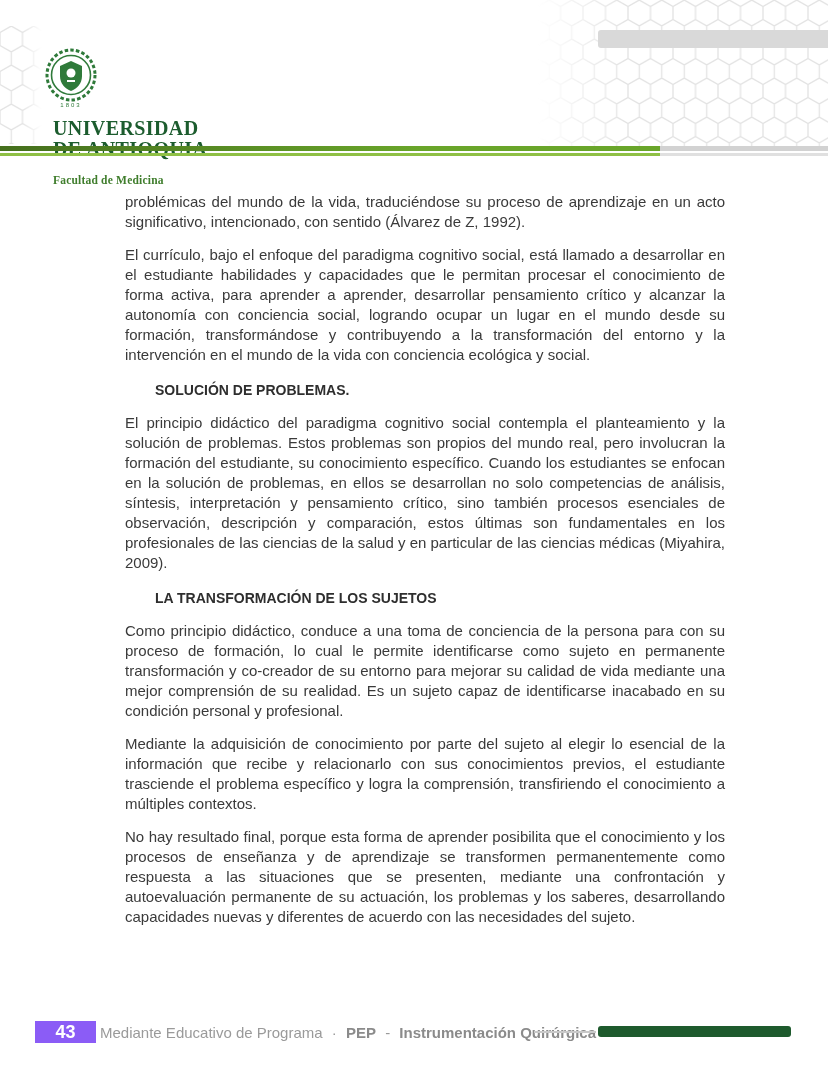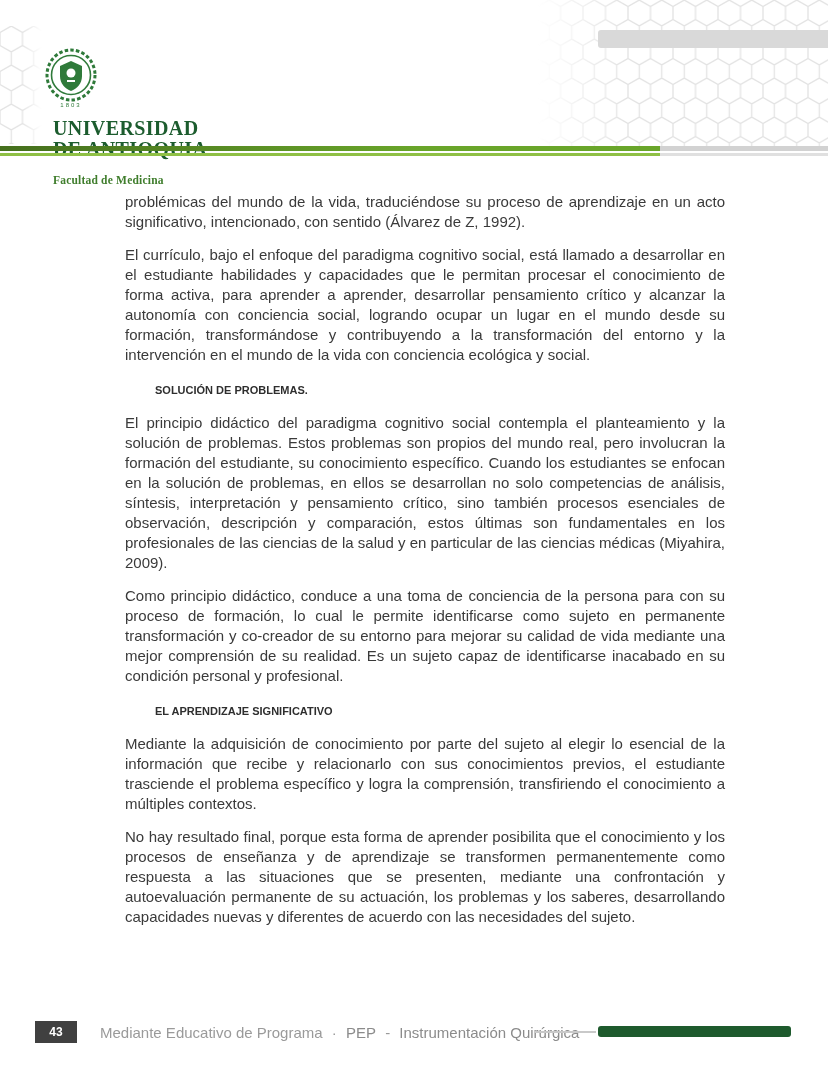"SOLUCIÓN DE PROBLEMAS." .doc-body h3 { font-size: 11px -> 14px }
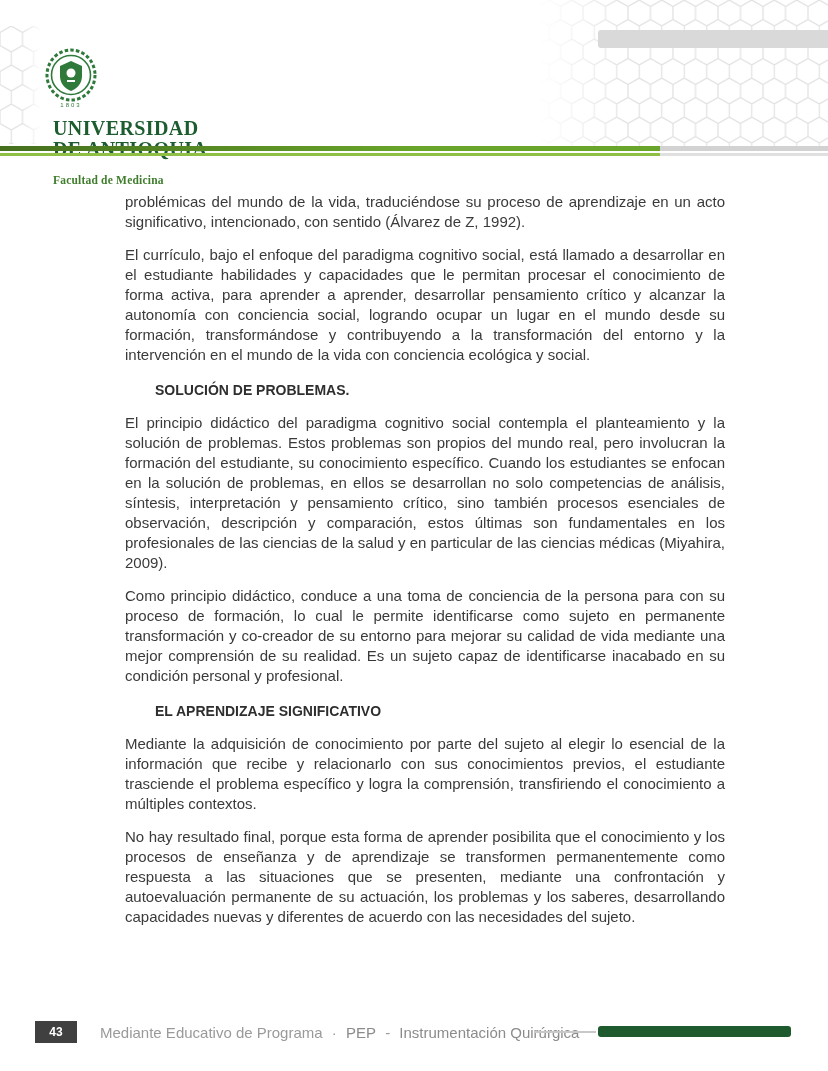"LA TRANSFORMACIÓN DE LOS SUJETOS" h3 { html: none -> <h3>LA TRANSFORMACIÓN DE LOS SUJETOS</h3> }
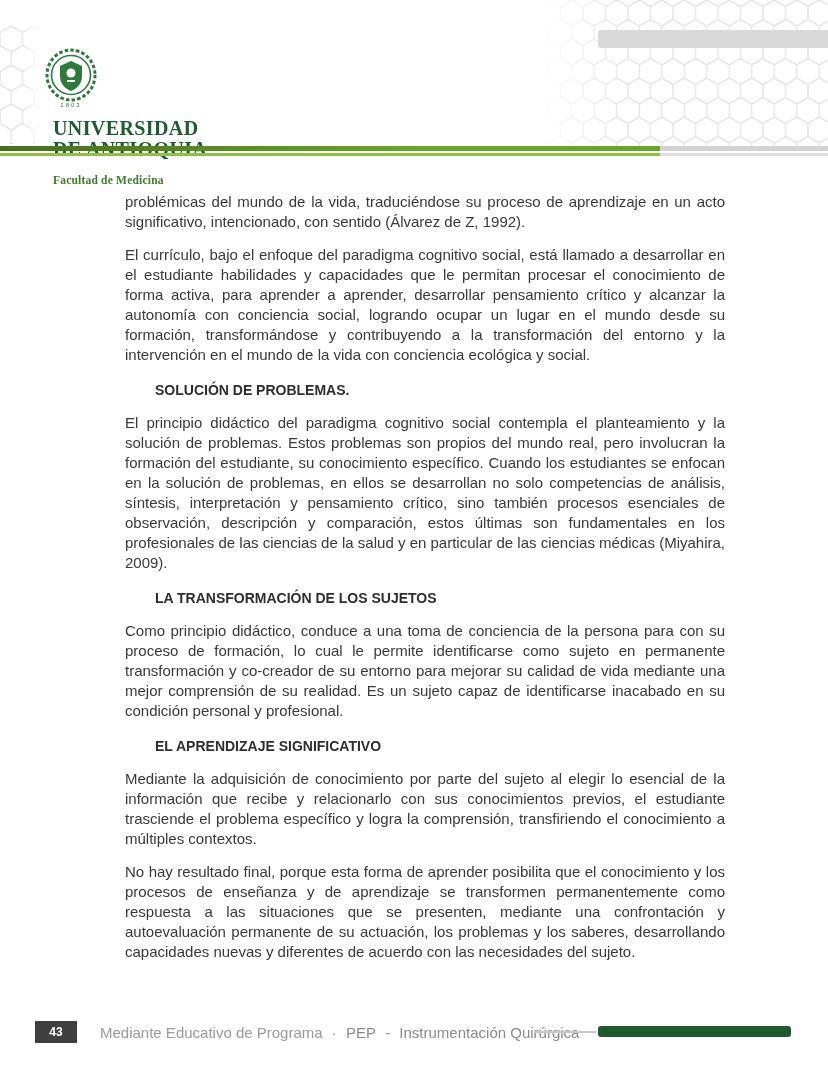"EL APRENDIZAJE SIGNIFICATIVO" h3 { html: <h3>EL APRENDIZAJE SIGNIFICATIVO</h3> -> none }
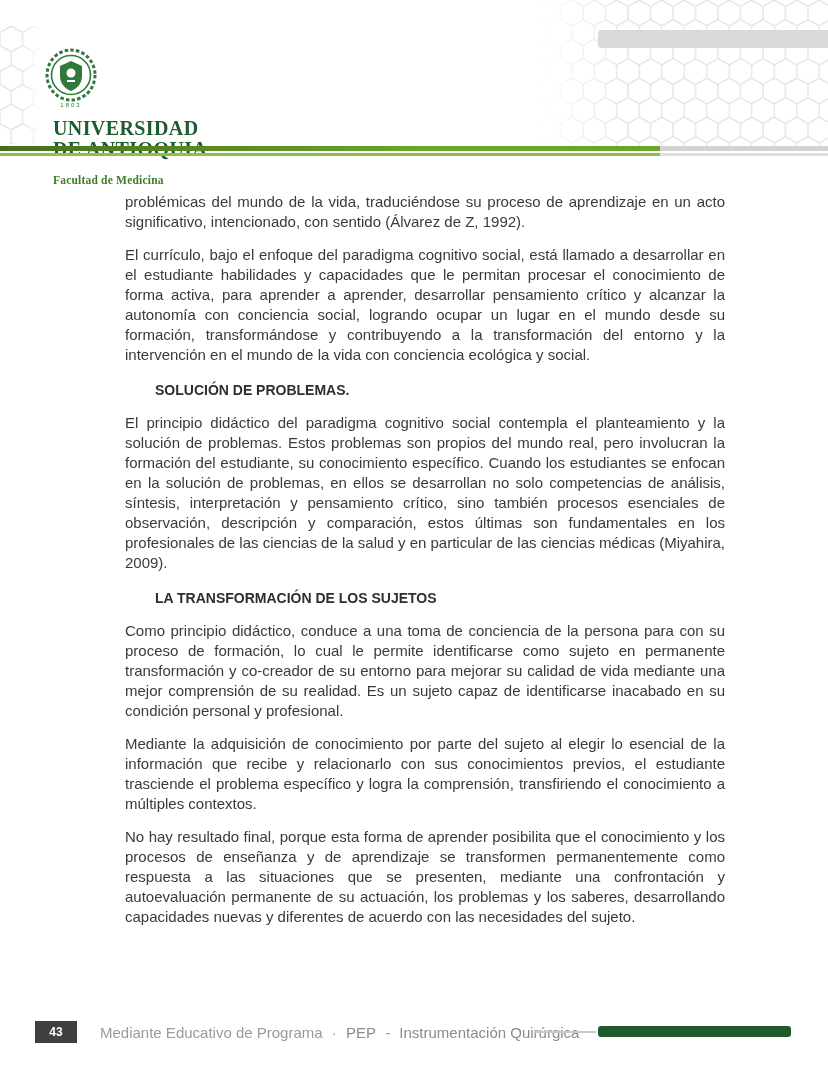"43" .page-badge { background: #404040 -> #8b5cf6; font-size: 12px -> 18px; width: 42px -> 61px }
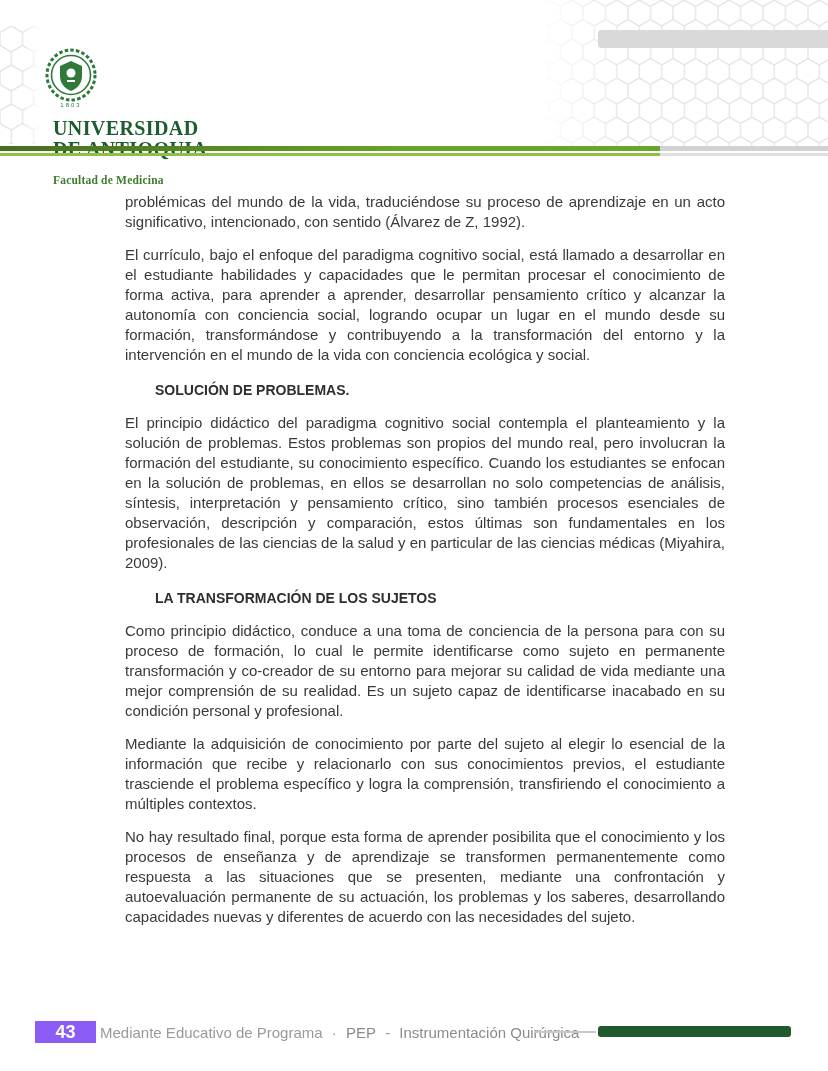"PEP" .footer-text .bold { font-weight: normal -> bold }
